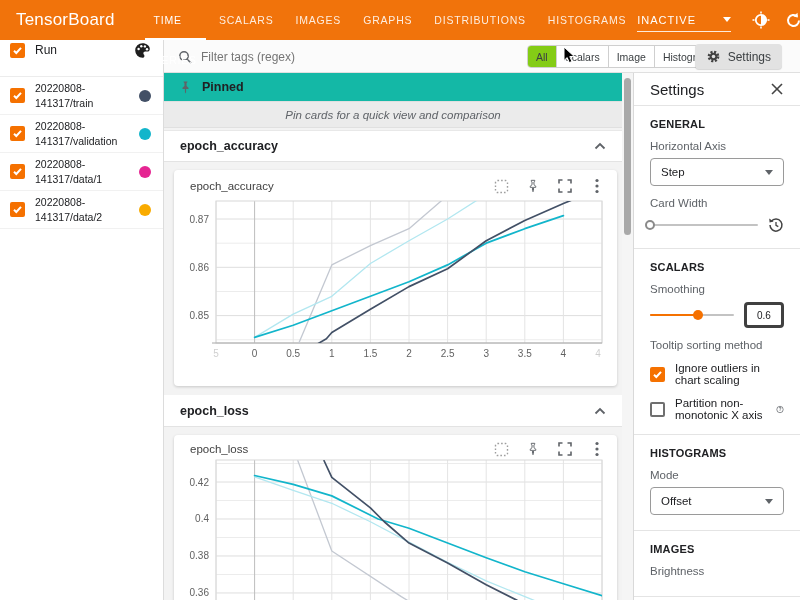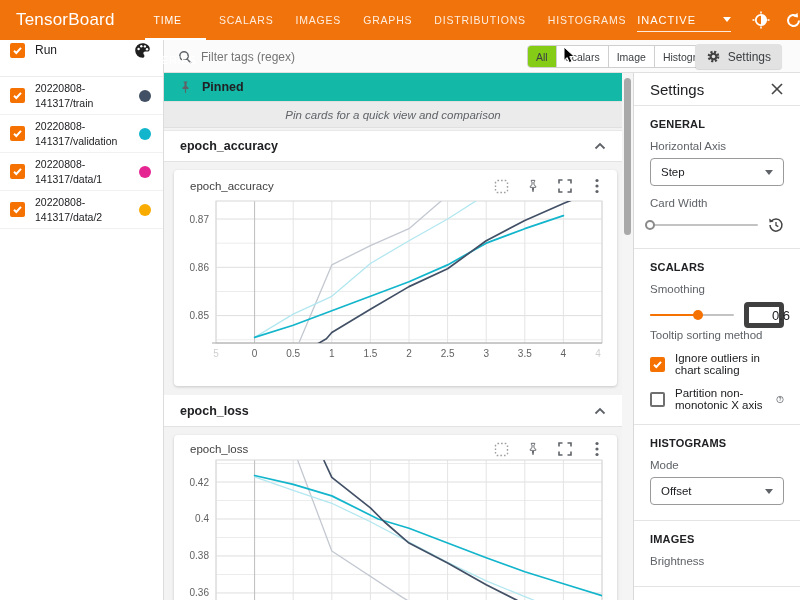"0.6" .value-box { border: 5px solid #404040 -> 3px solid #404040; font-size: 13px -> 10px; padding-left: 23px -> 10px }
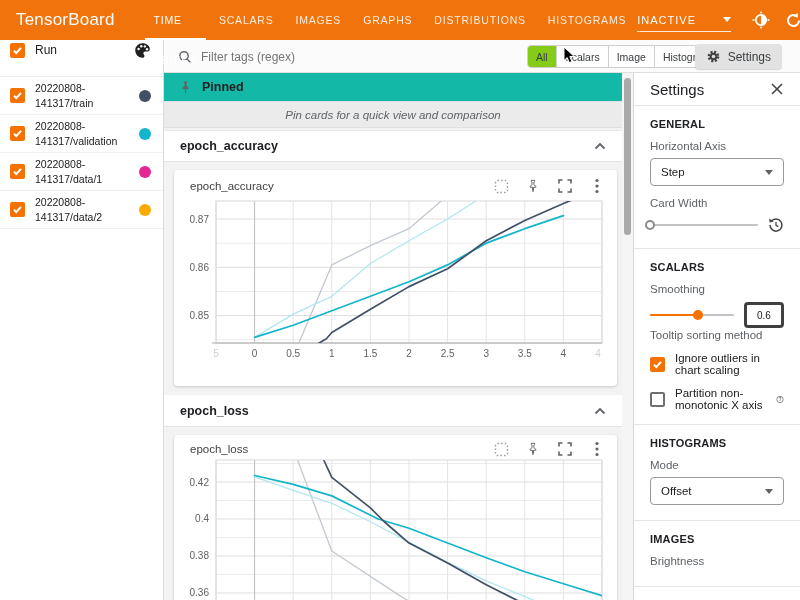"Tooltip sorting method" div.sp-label { margin-top: none -> 10px }
